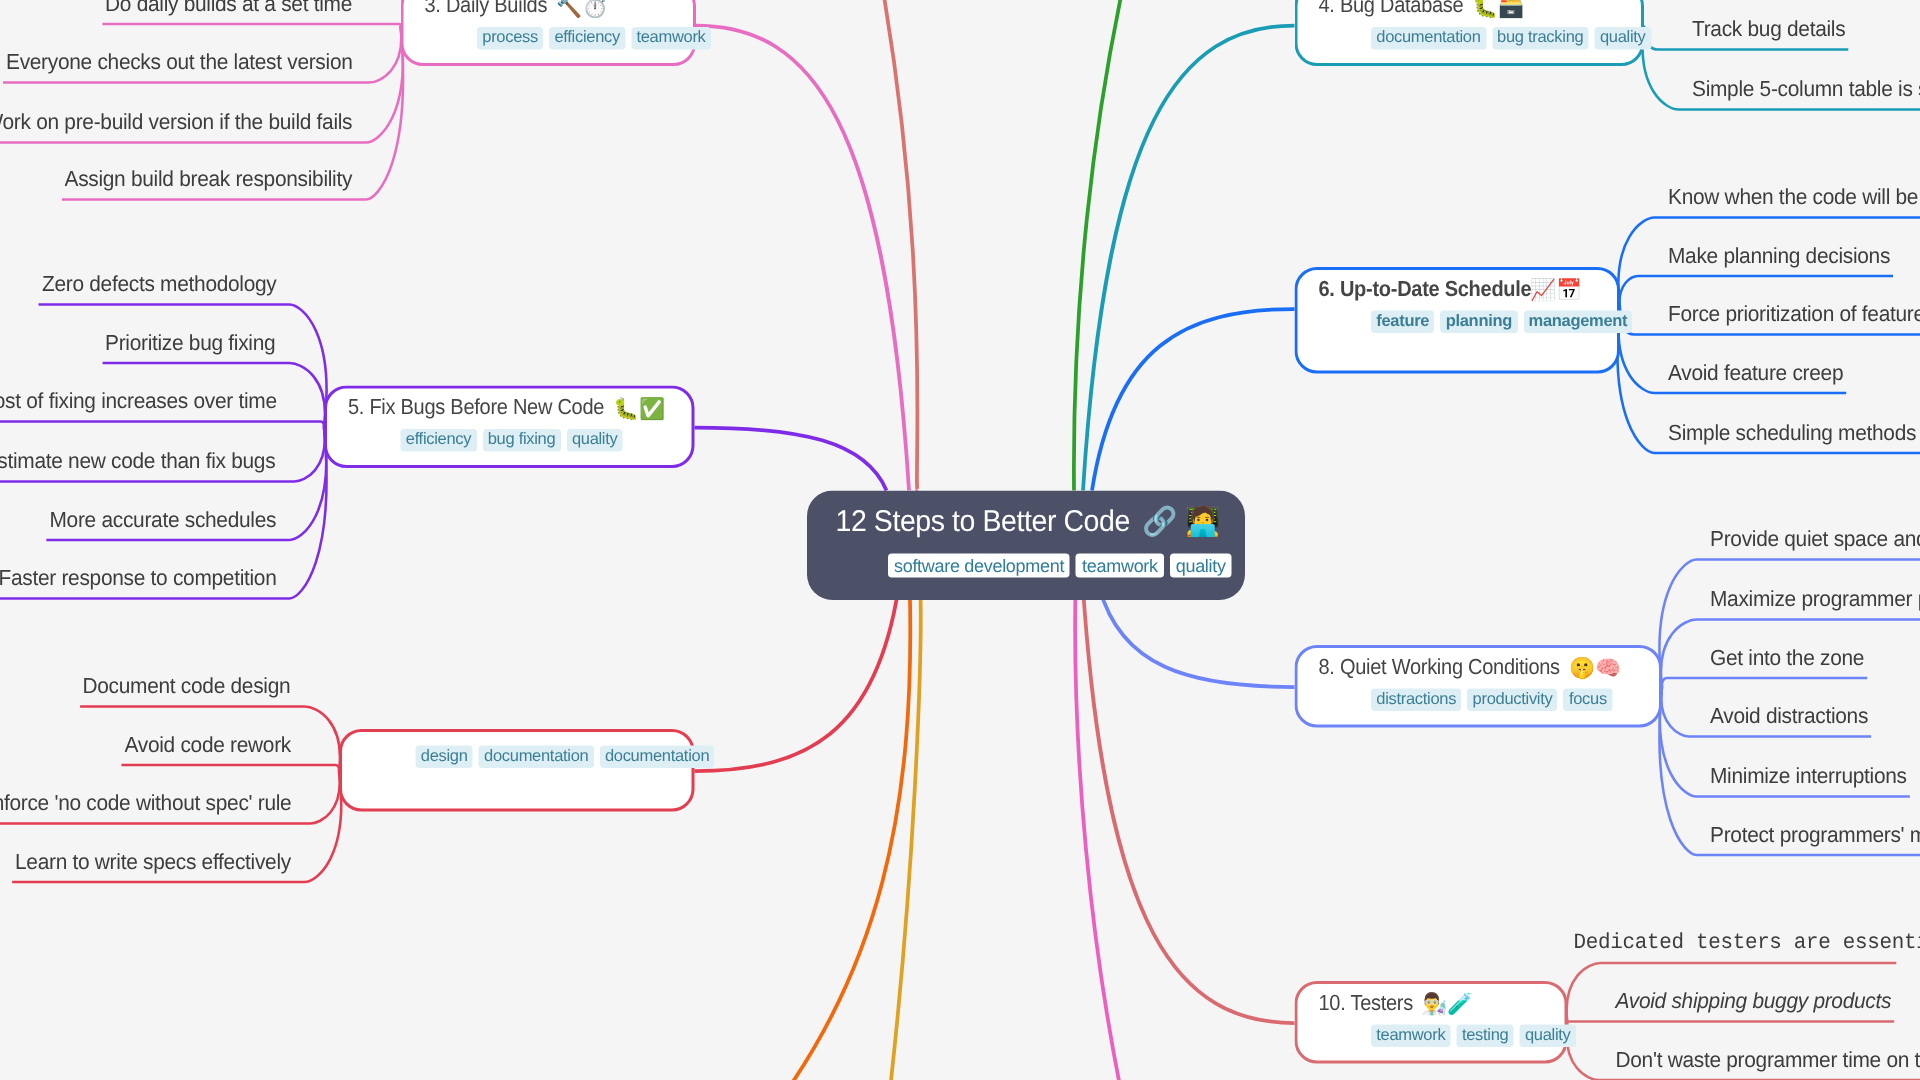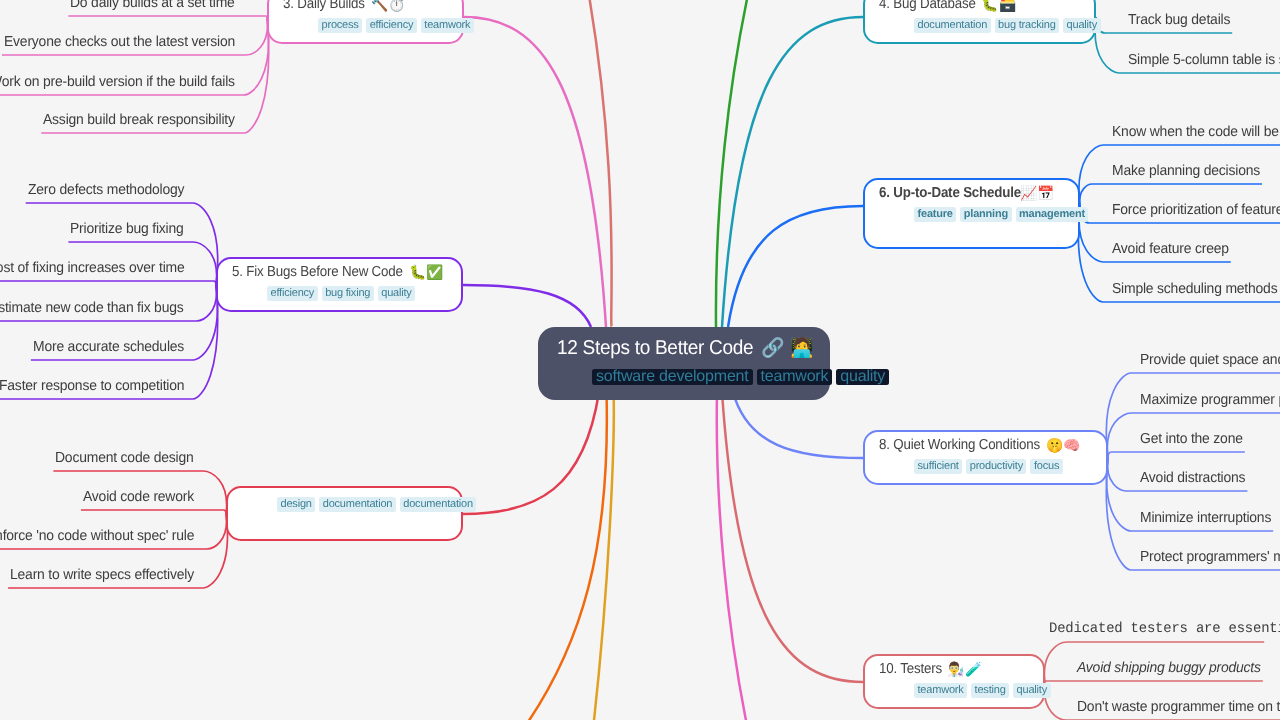"software development" .root .tag { background: #0f172a -> #ffffff; font-size: 16px -> 12px }
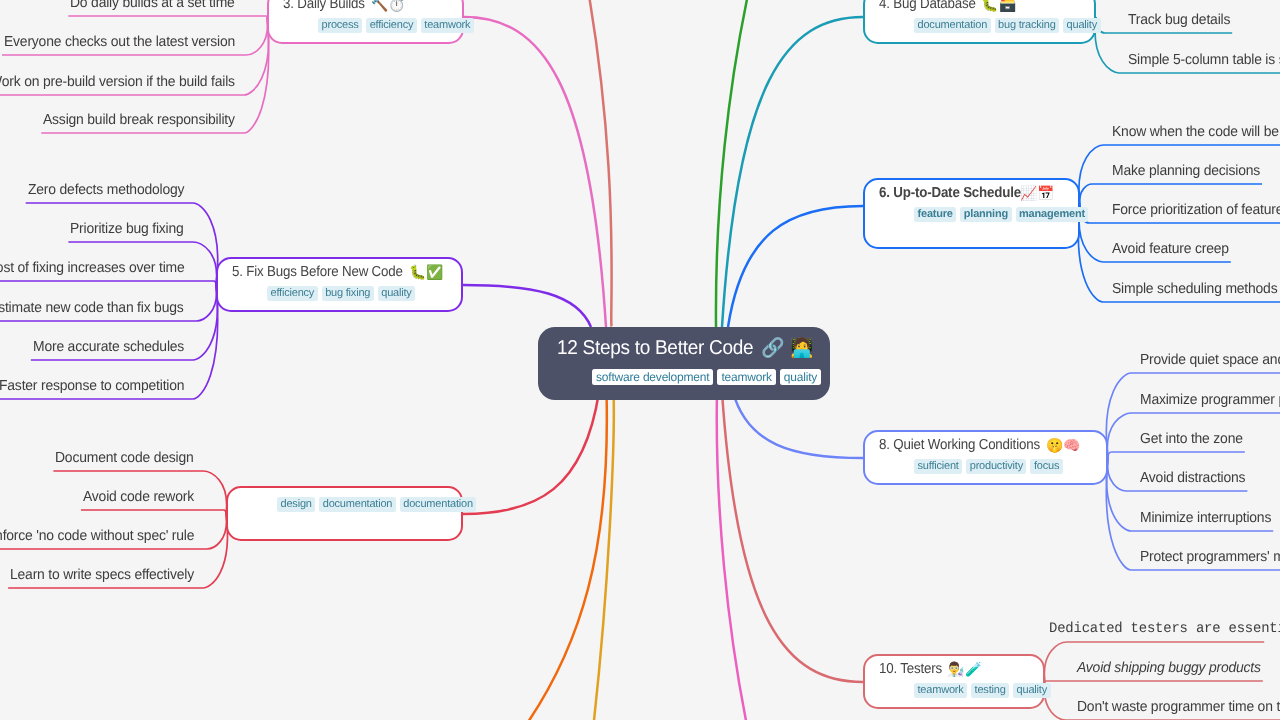"sufficient" span { text: sufficient -> distractions }
